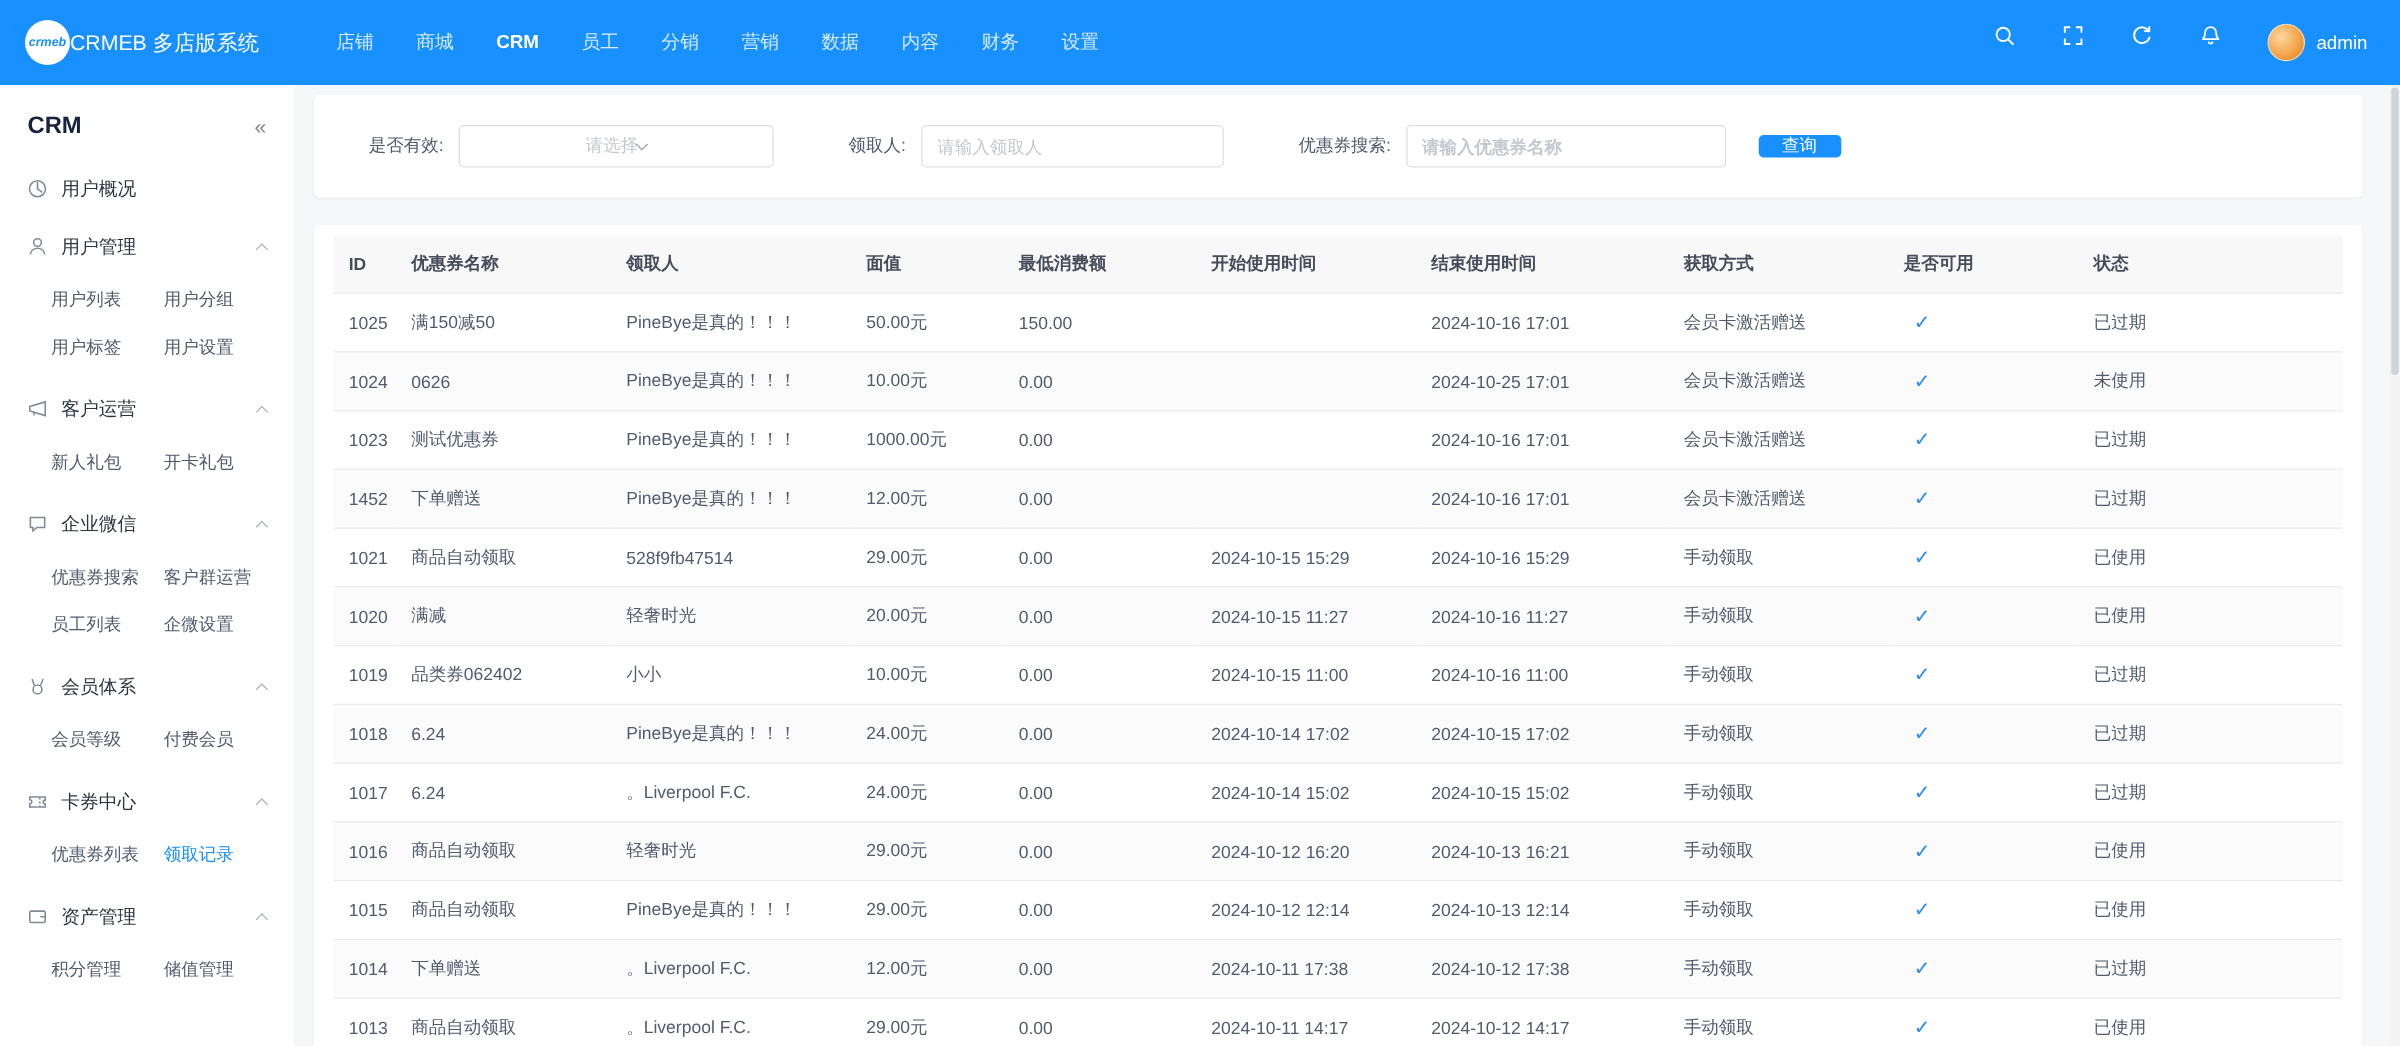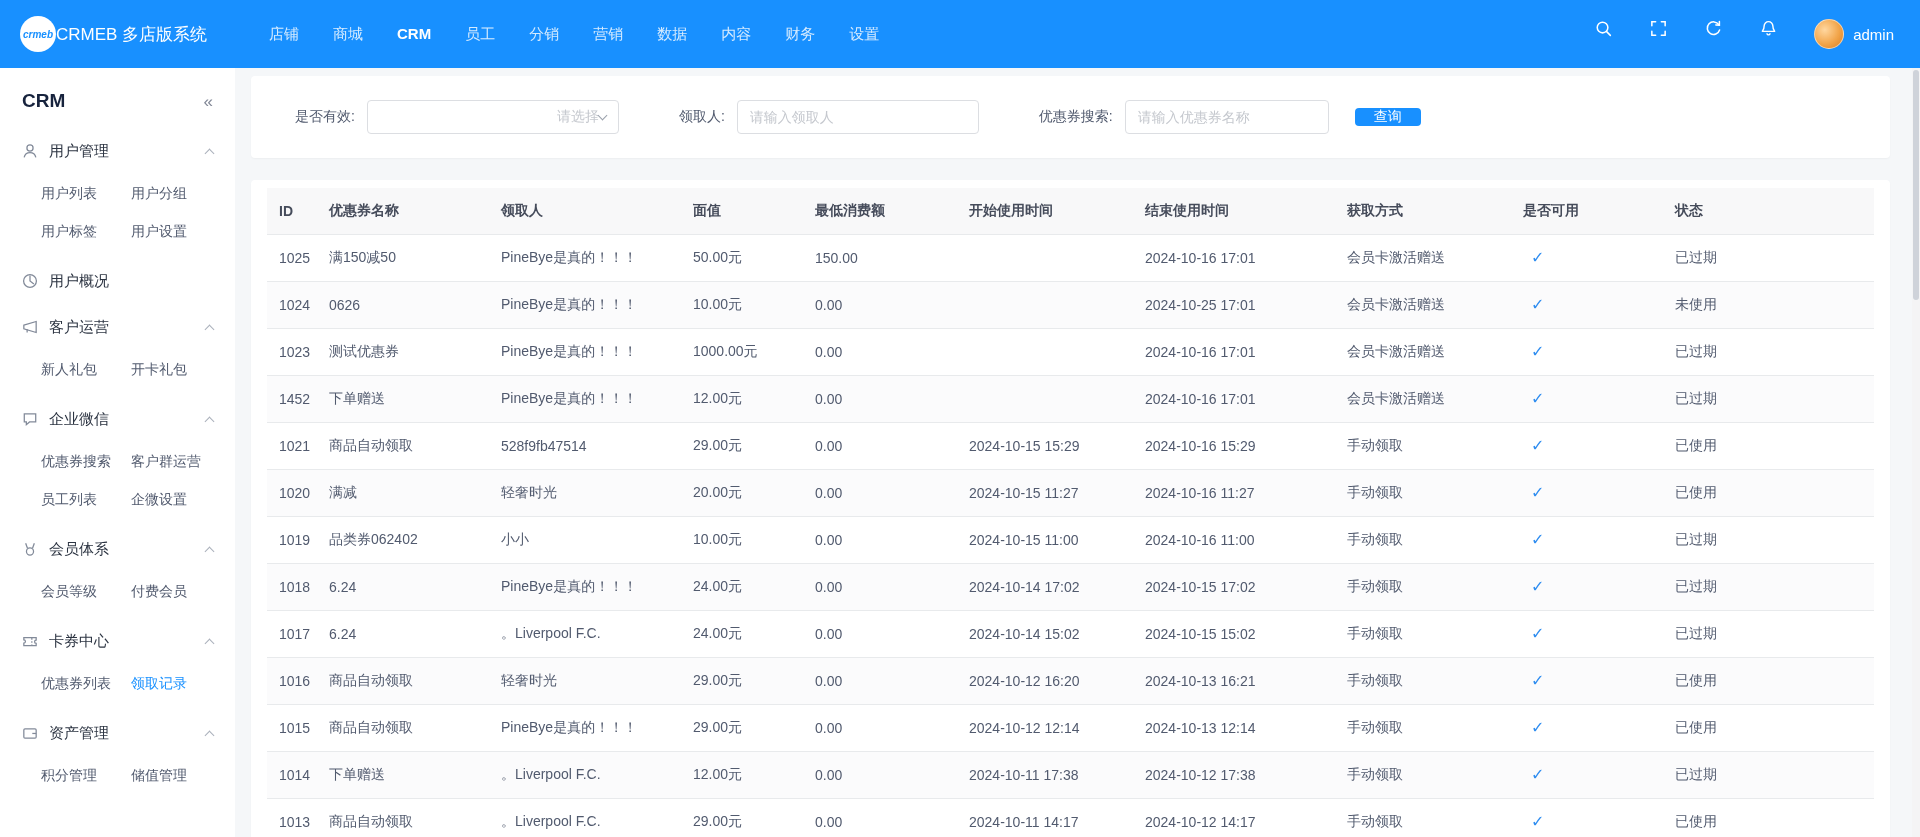"请选择" .select { justify-content: flex-end -> center }
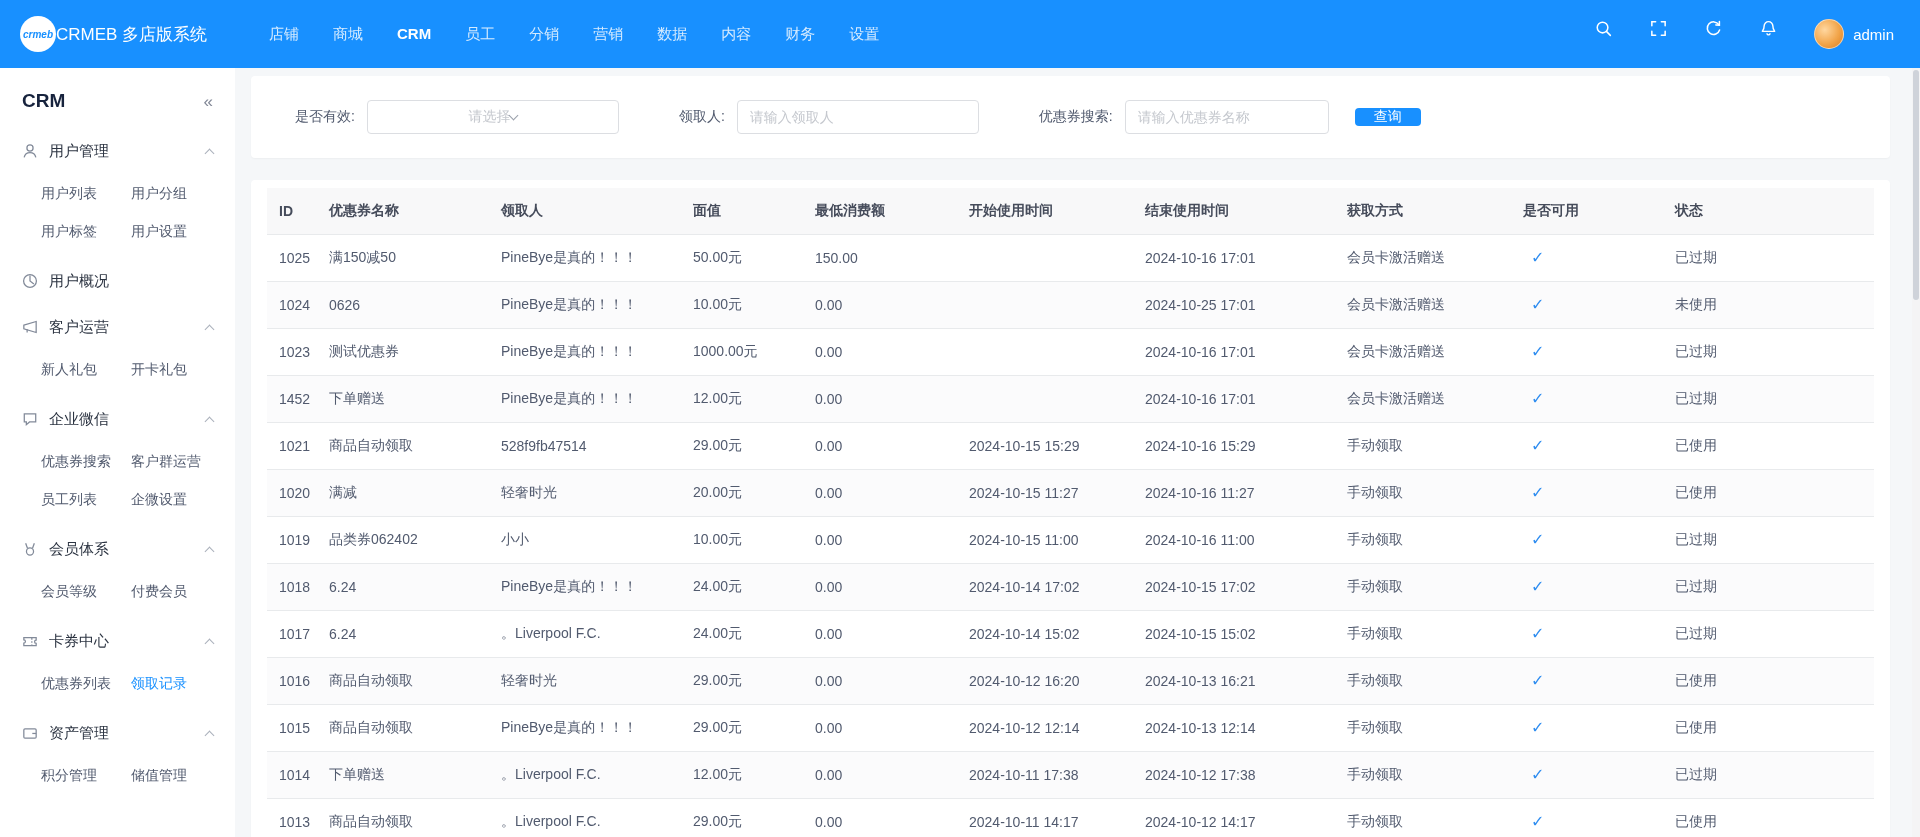"请输入优惠券名称" input.f-input { font-weight: none -> bold; width: 204px -> 256px }
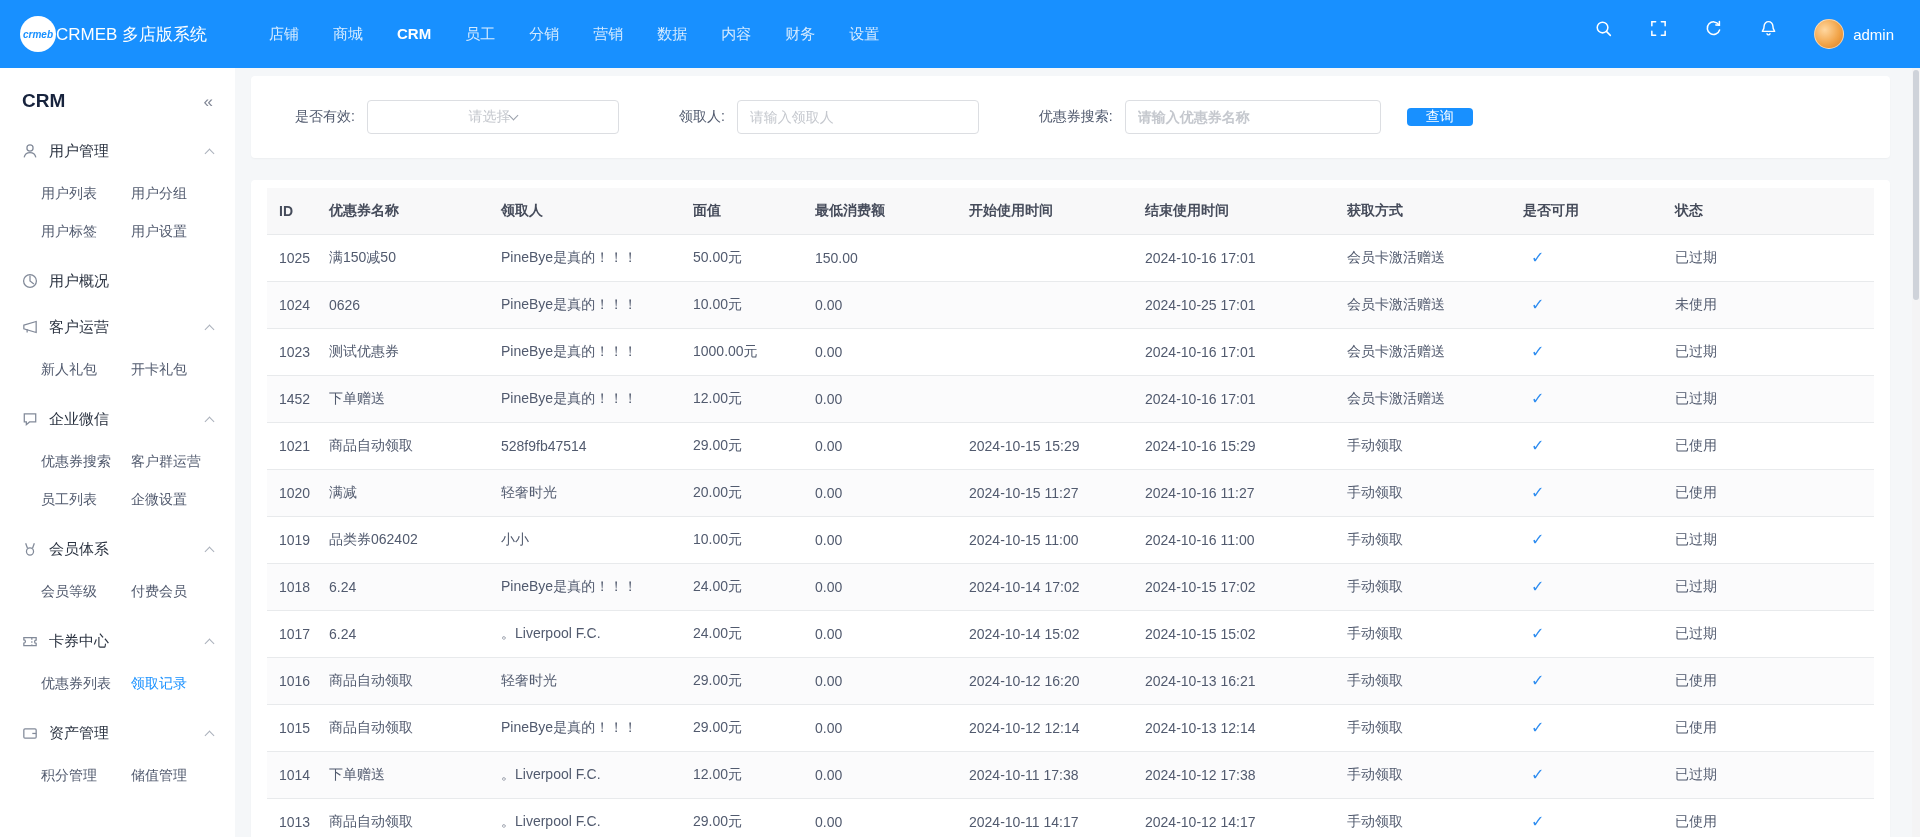"用户管理" div.menu-group { order: before "用户概况" -> after "用户概况" }
